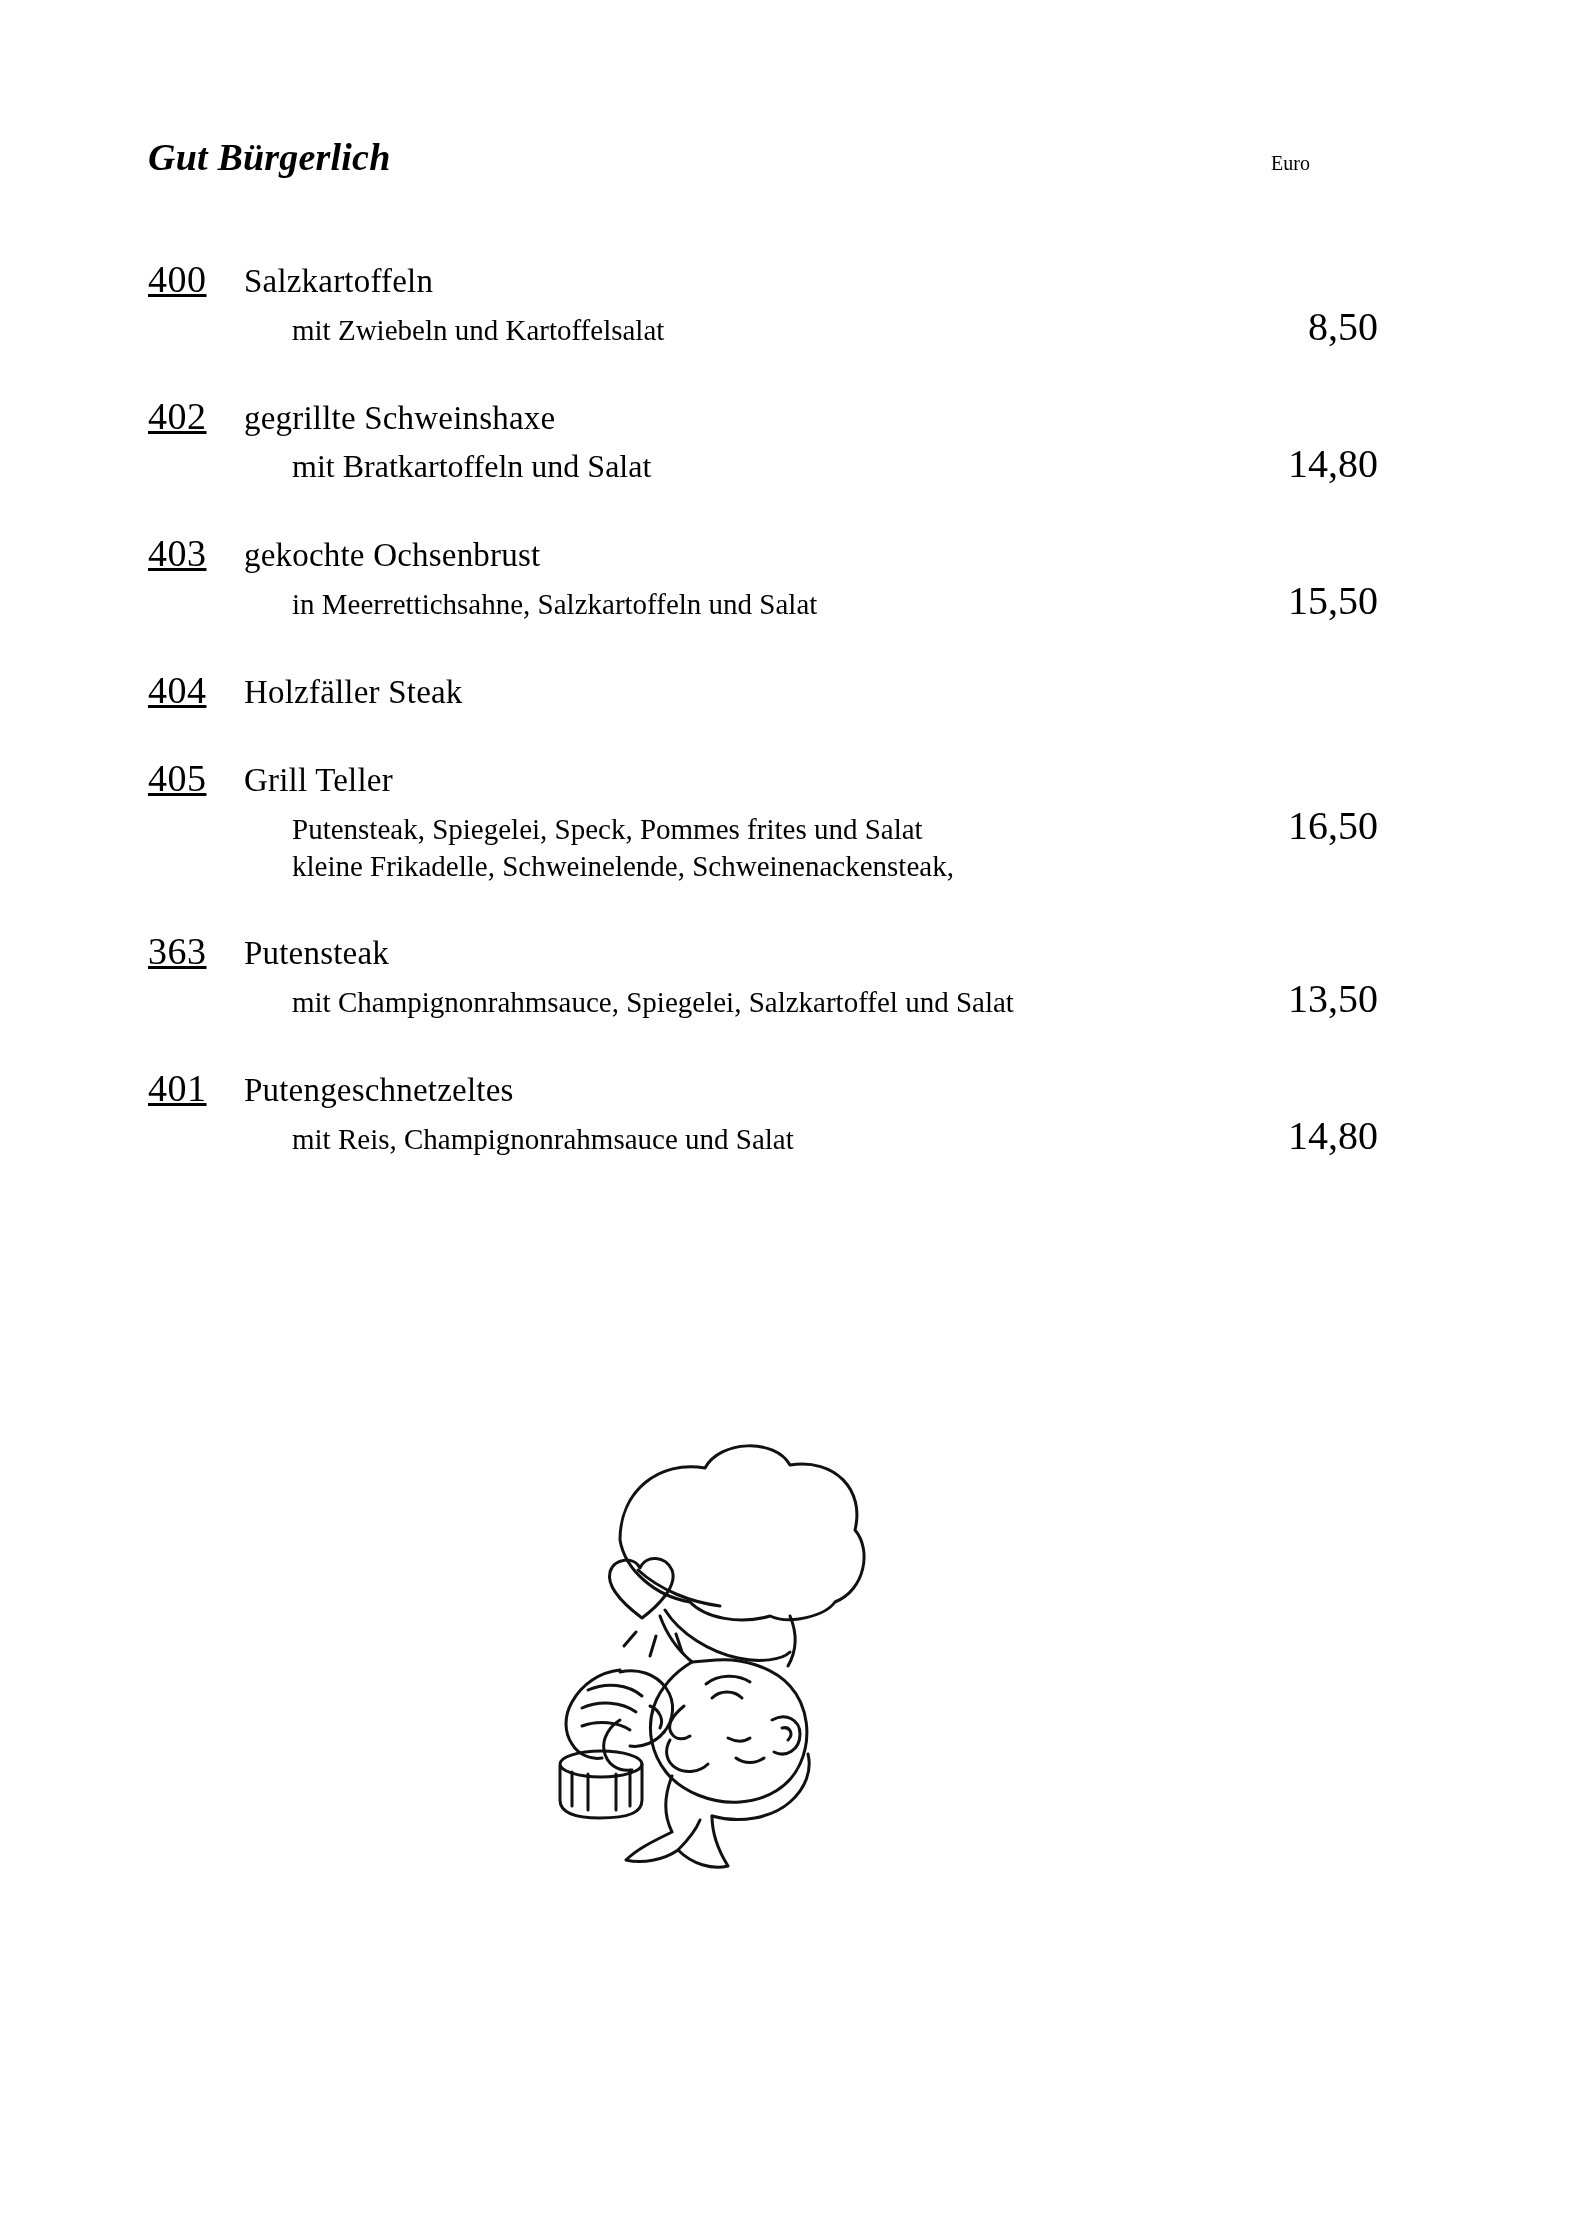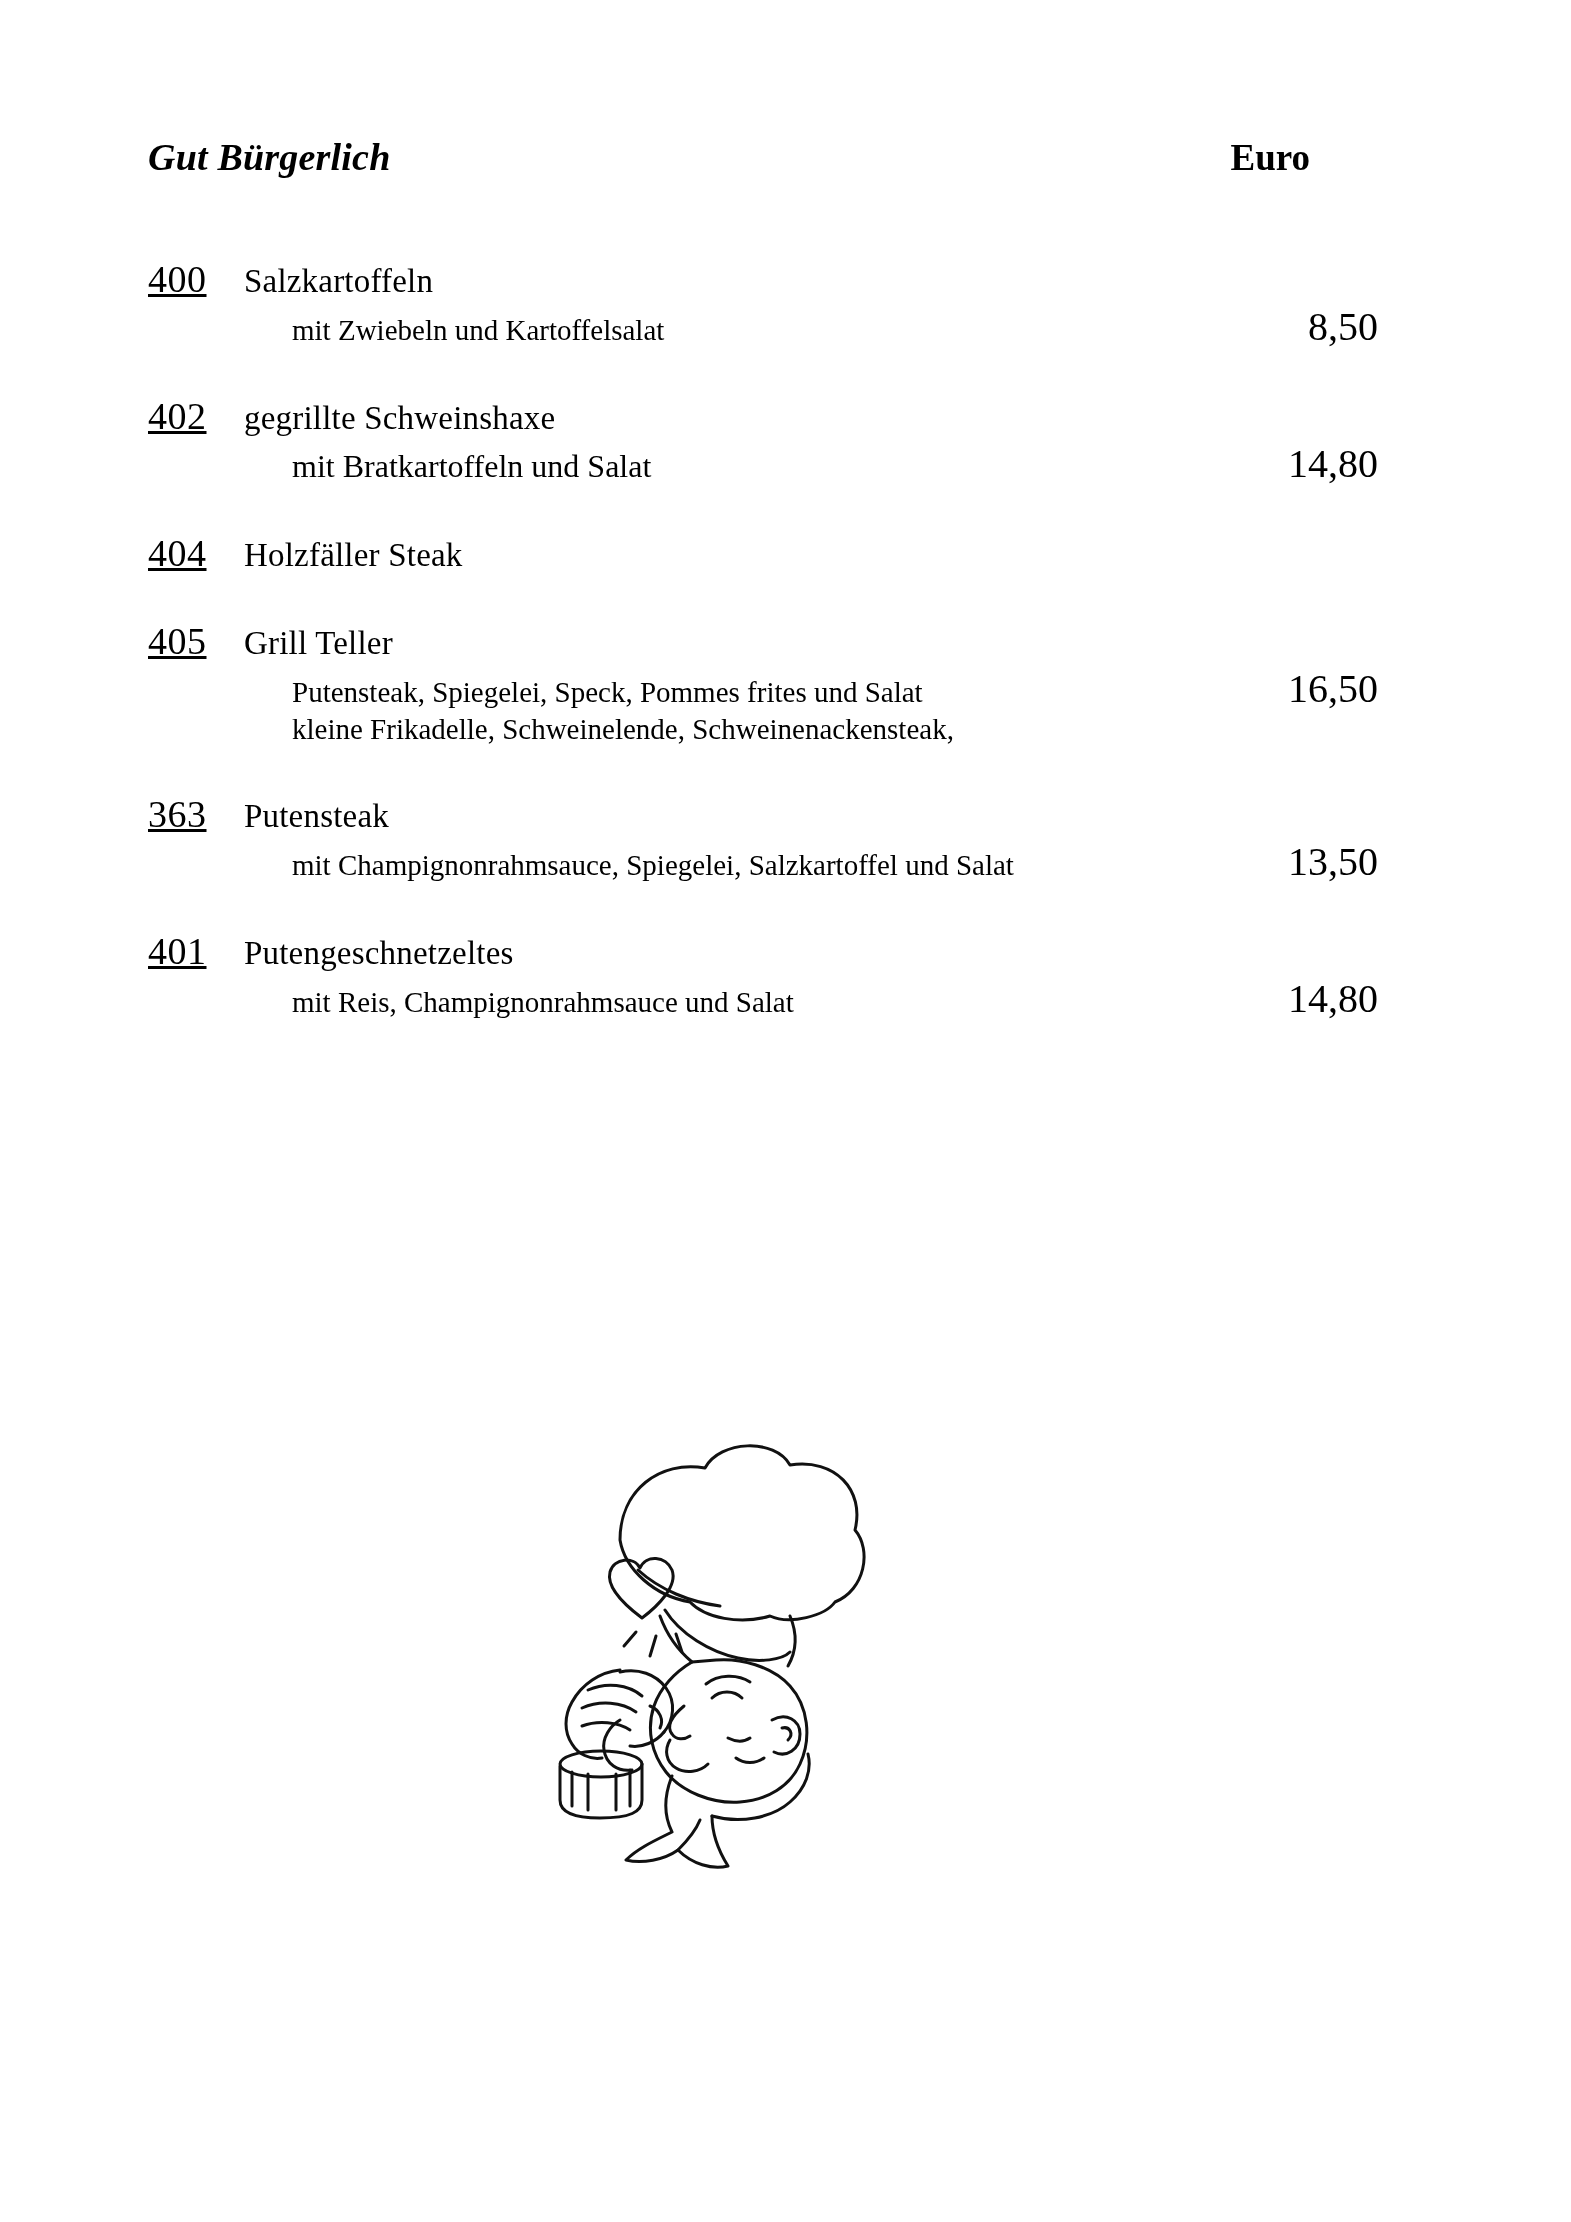"Euro" .currency-label { font-size: 37px -> 20px; font-weight: bold -> normal }
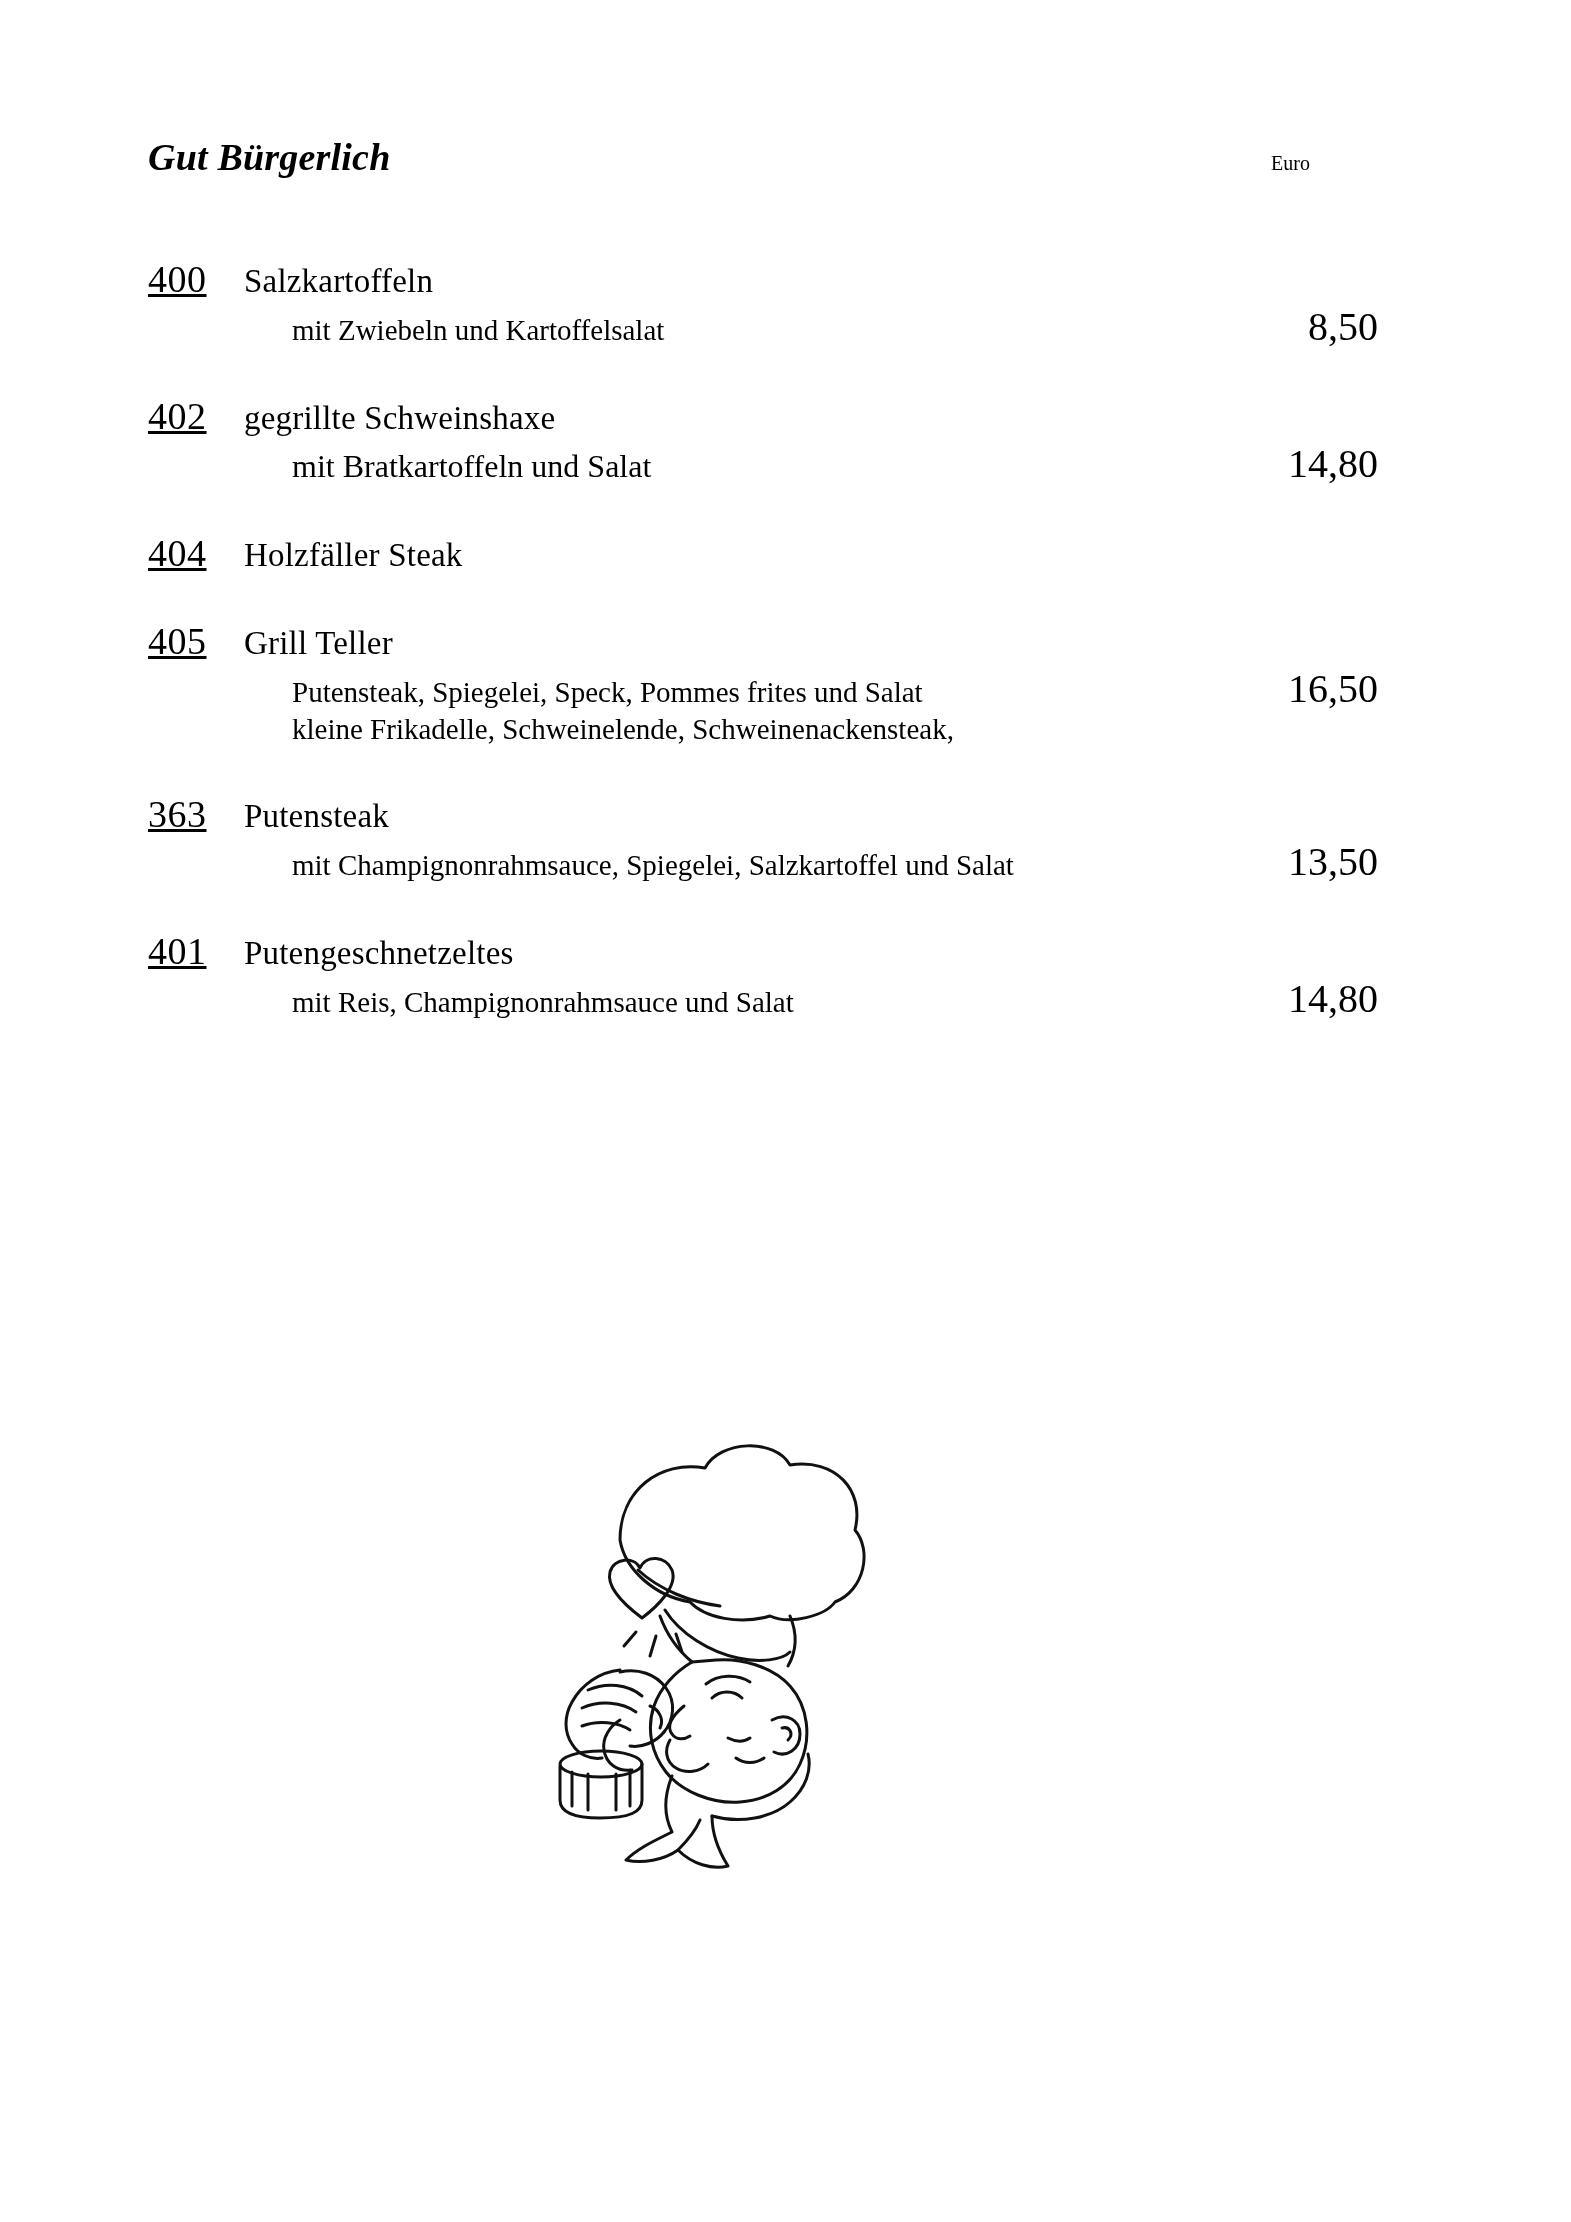"403" div.menu-item { html: none -> <div> <div> <div>403</div> <div>gekochte Ochsenbrust</div> </div> <div> <div></div> <div>in Meerrettichsahne, Salzkartoffeln und Salat</div> <div>15,50</div> </div> </div> }
